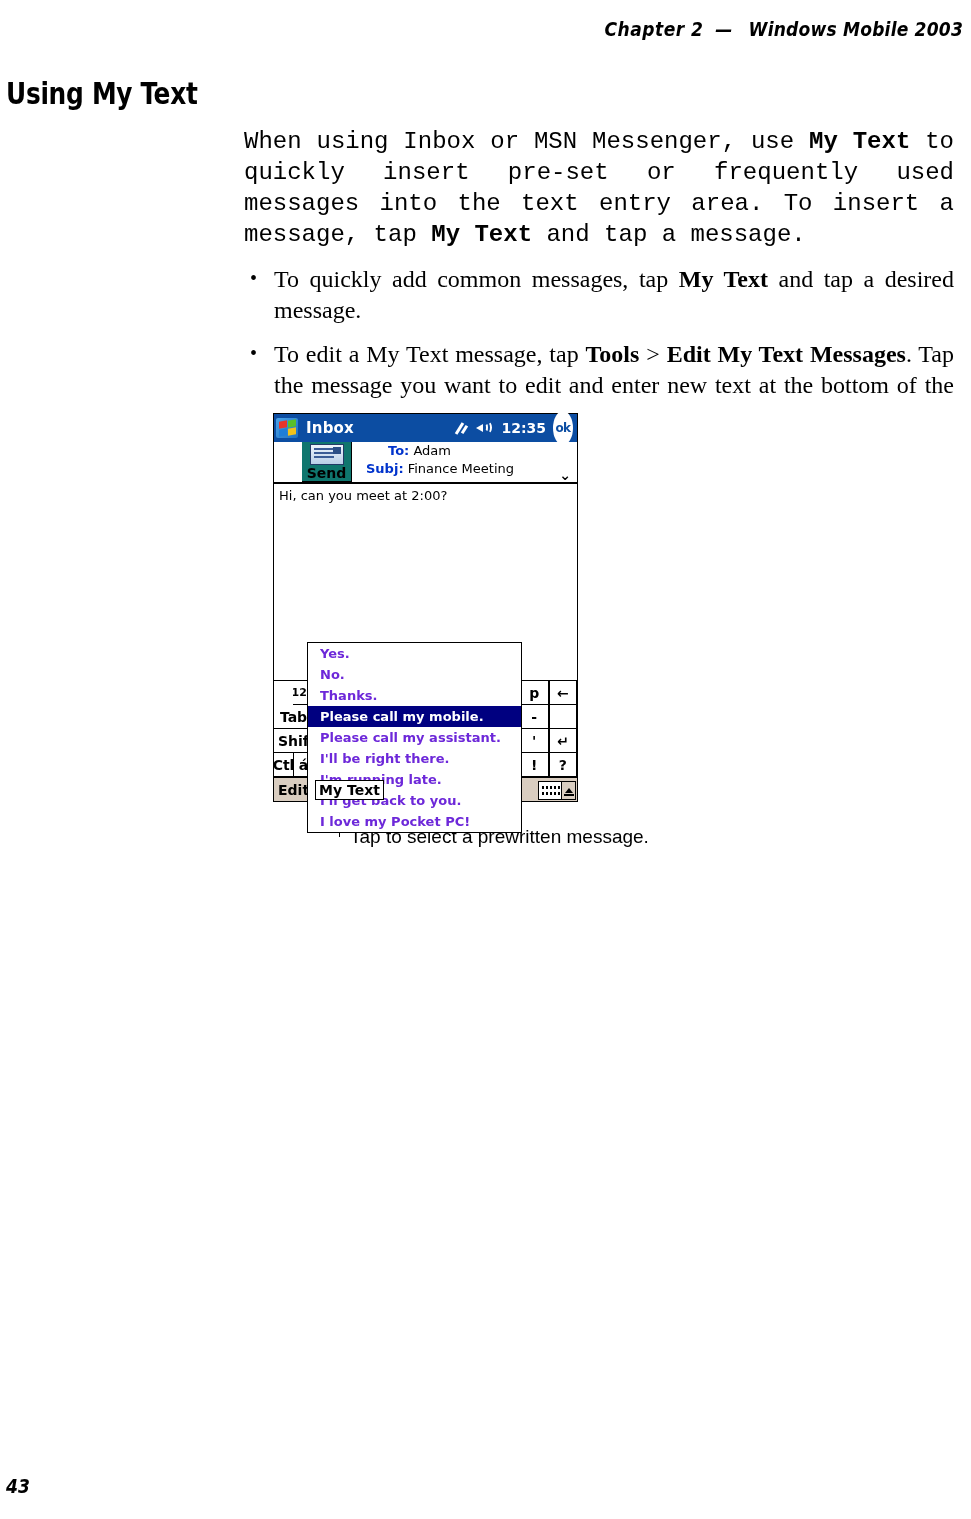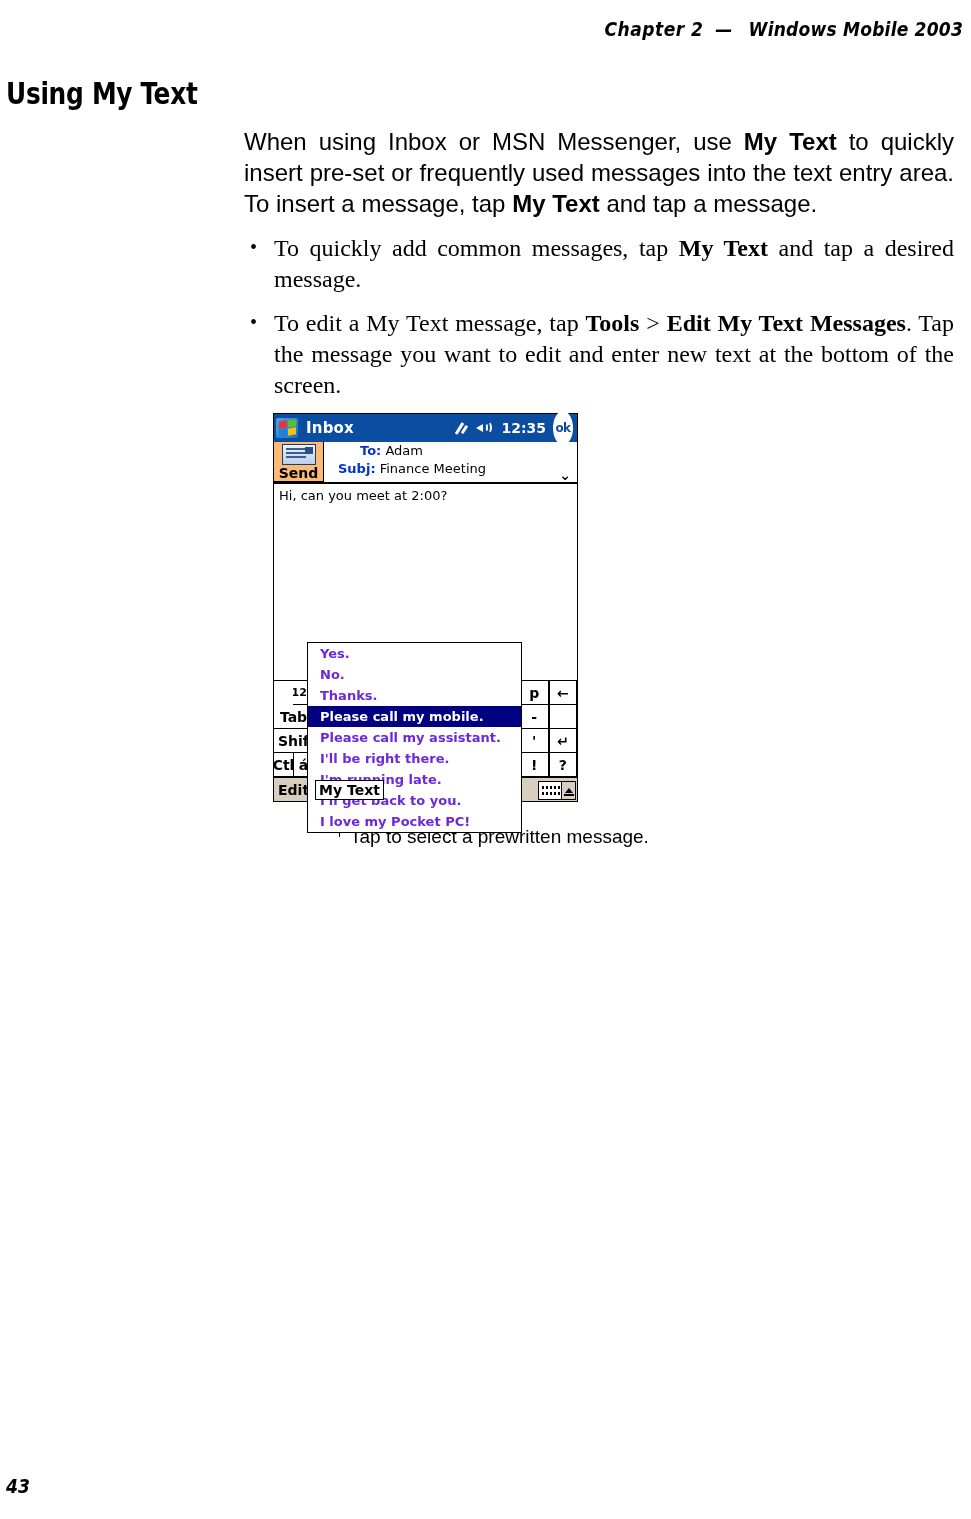"When using Inbox or MSN" .para { font-family: Liberation Sans, sans-serif -> Liberation Mono, monospace }
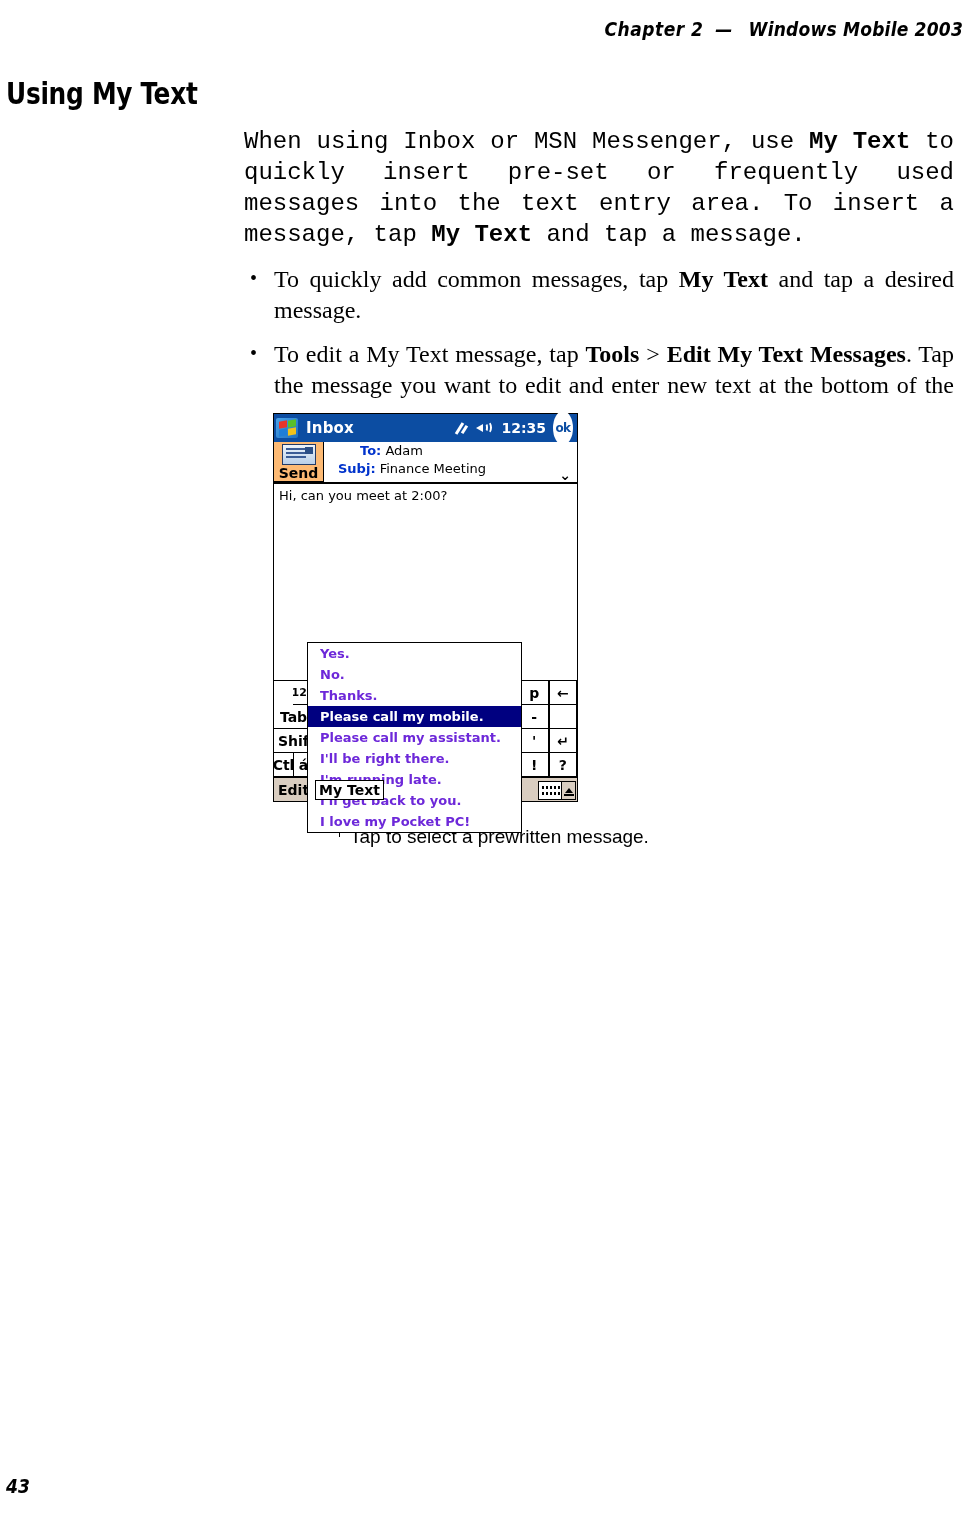"Send" .send-btn { background: #fdba74 -> #0f766e; margin-left: none -> 28px }
